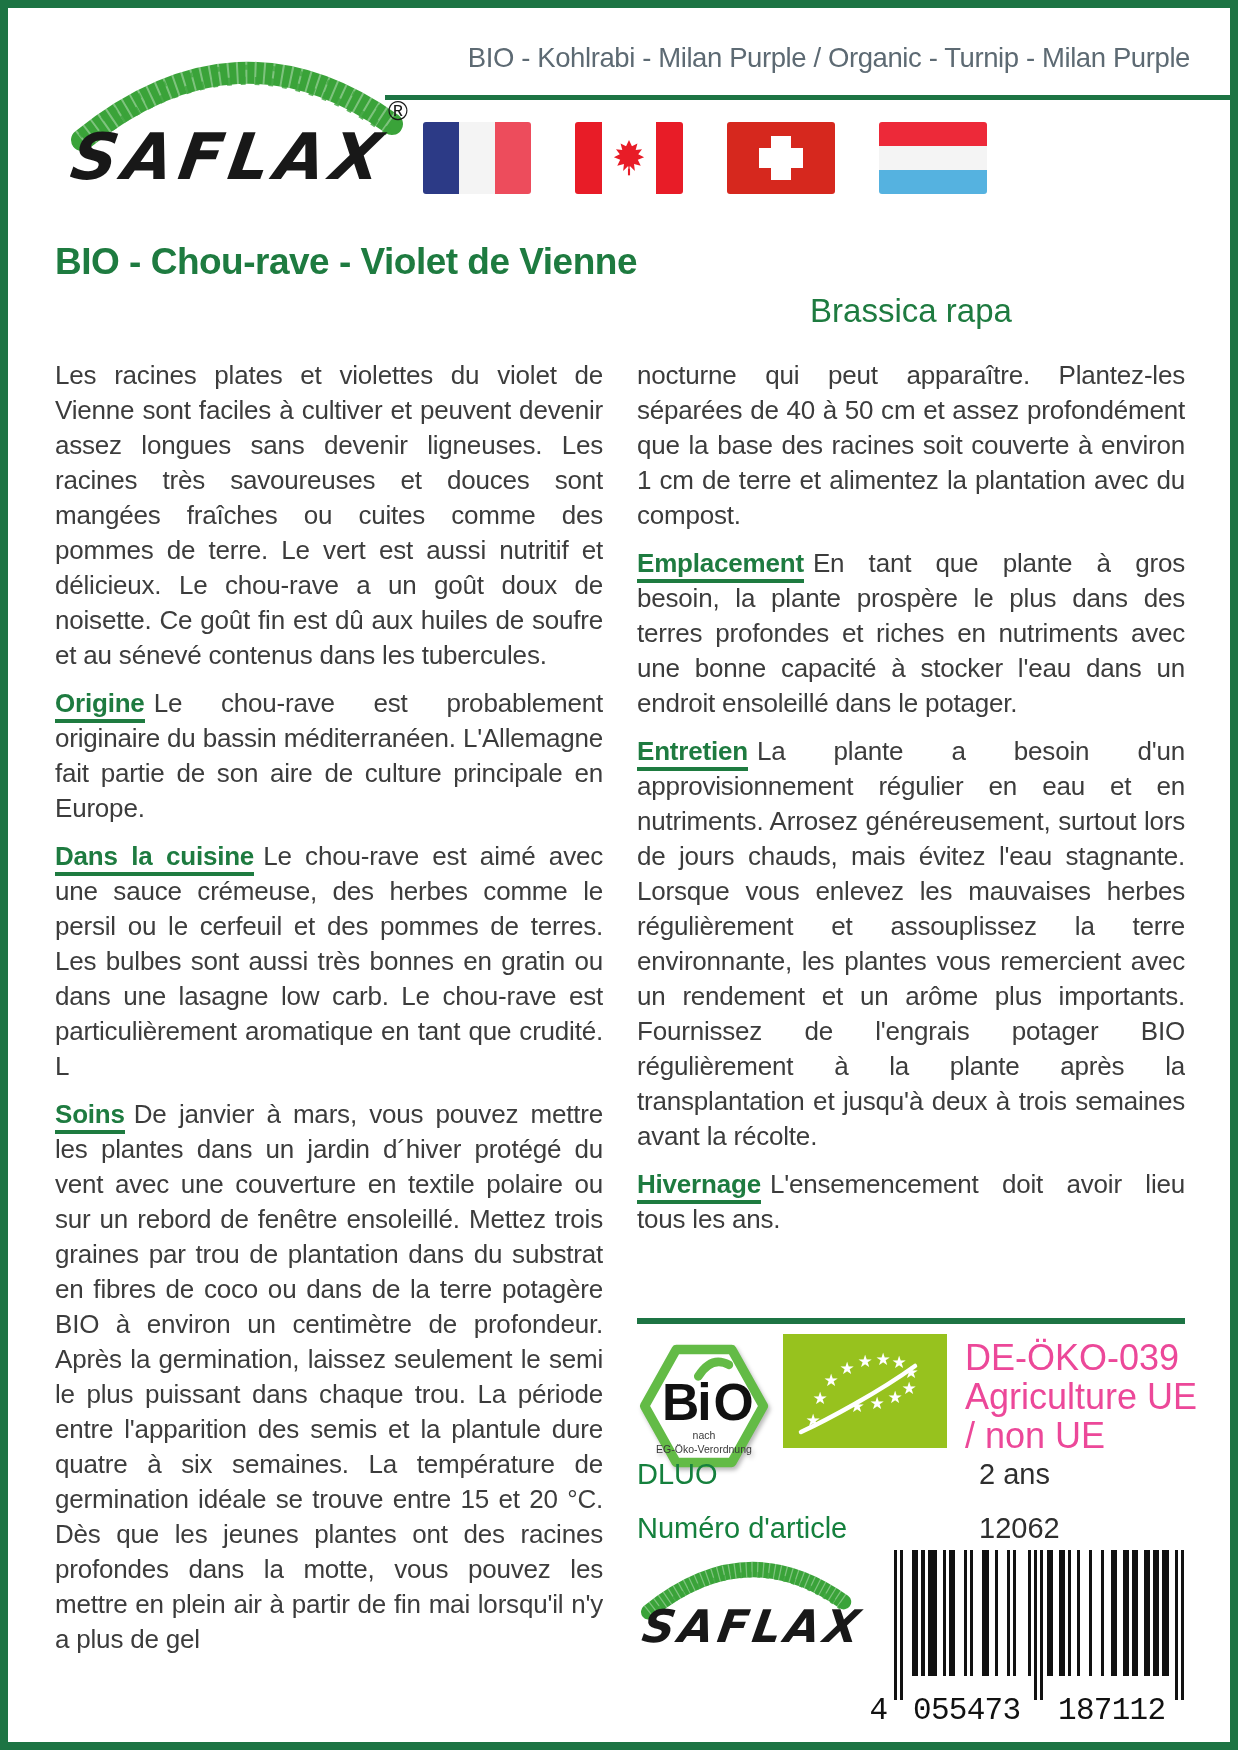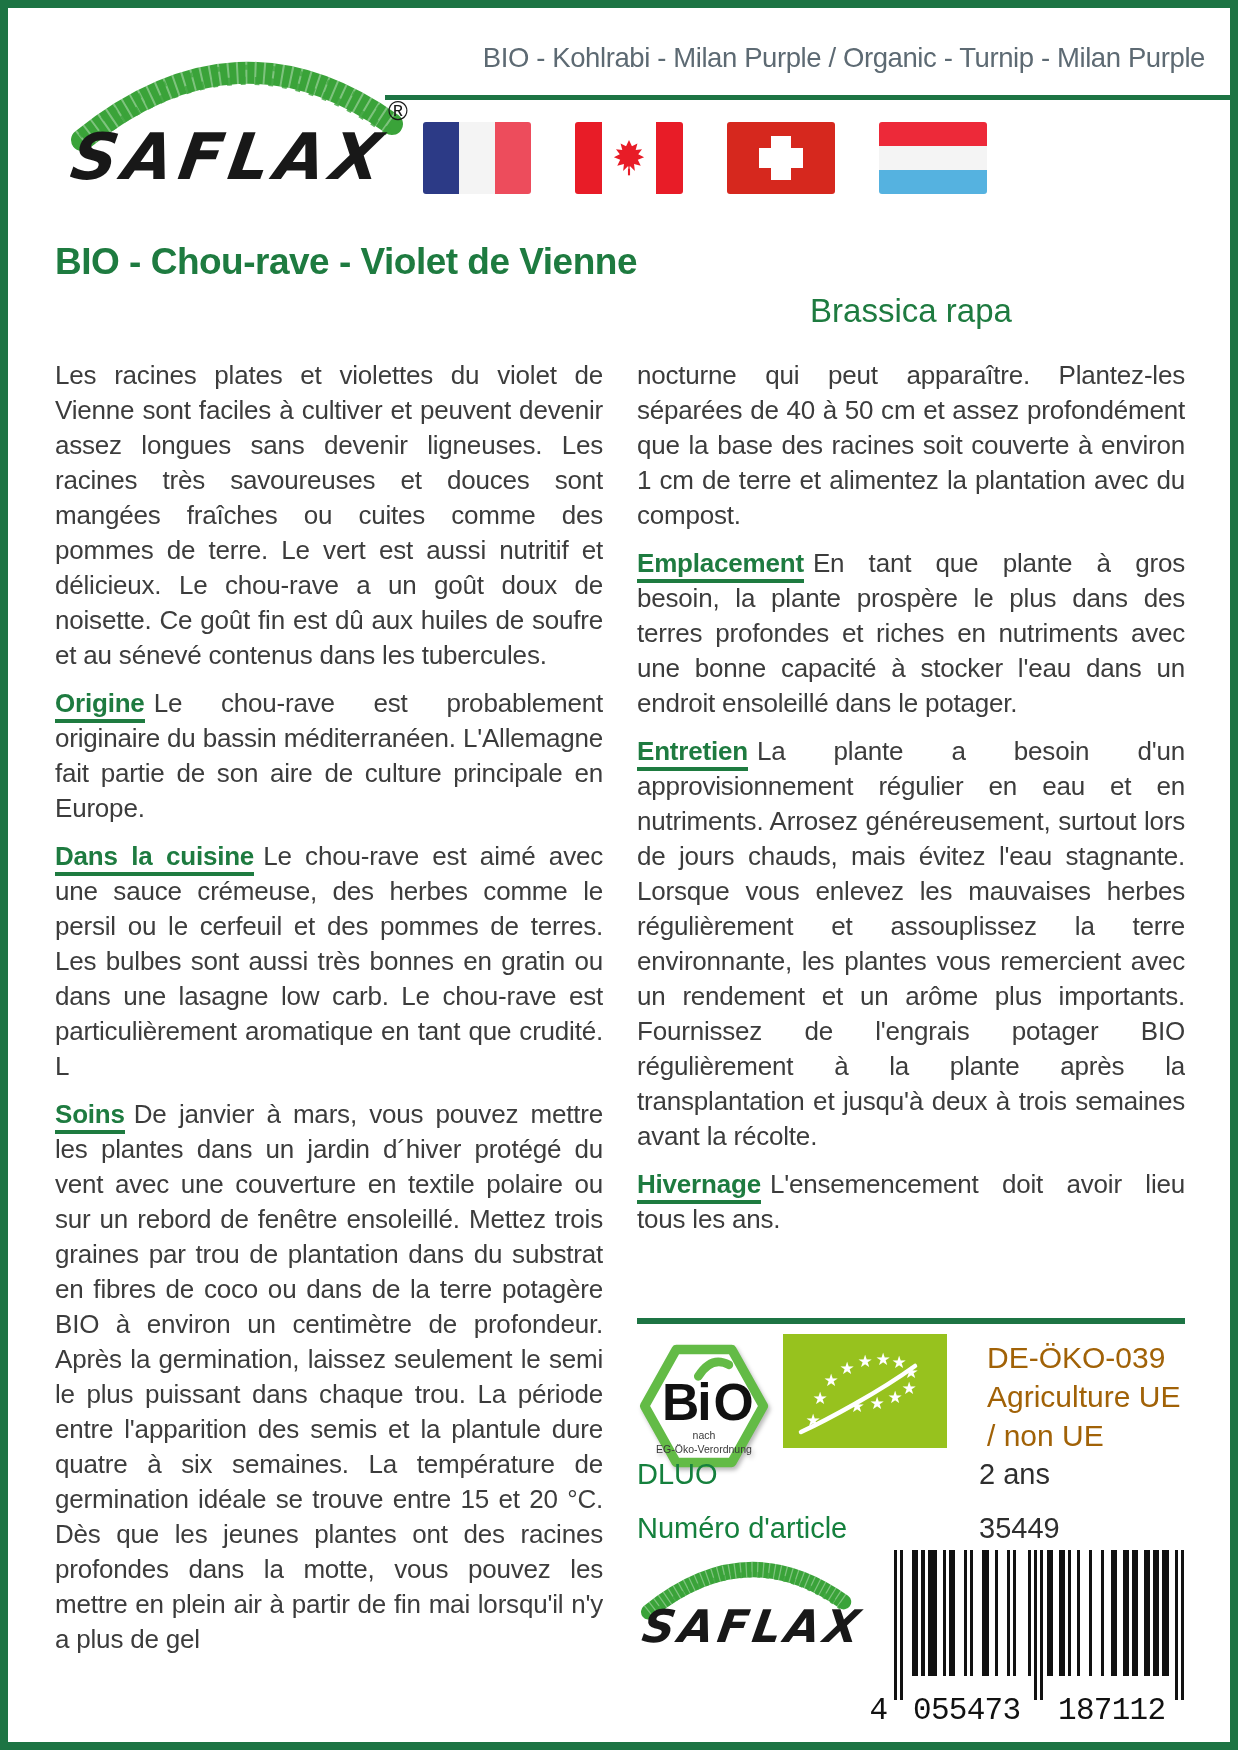"BIO - Kohlrabi - Milan" .top-right-title { right: 25px -> 40px }
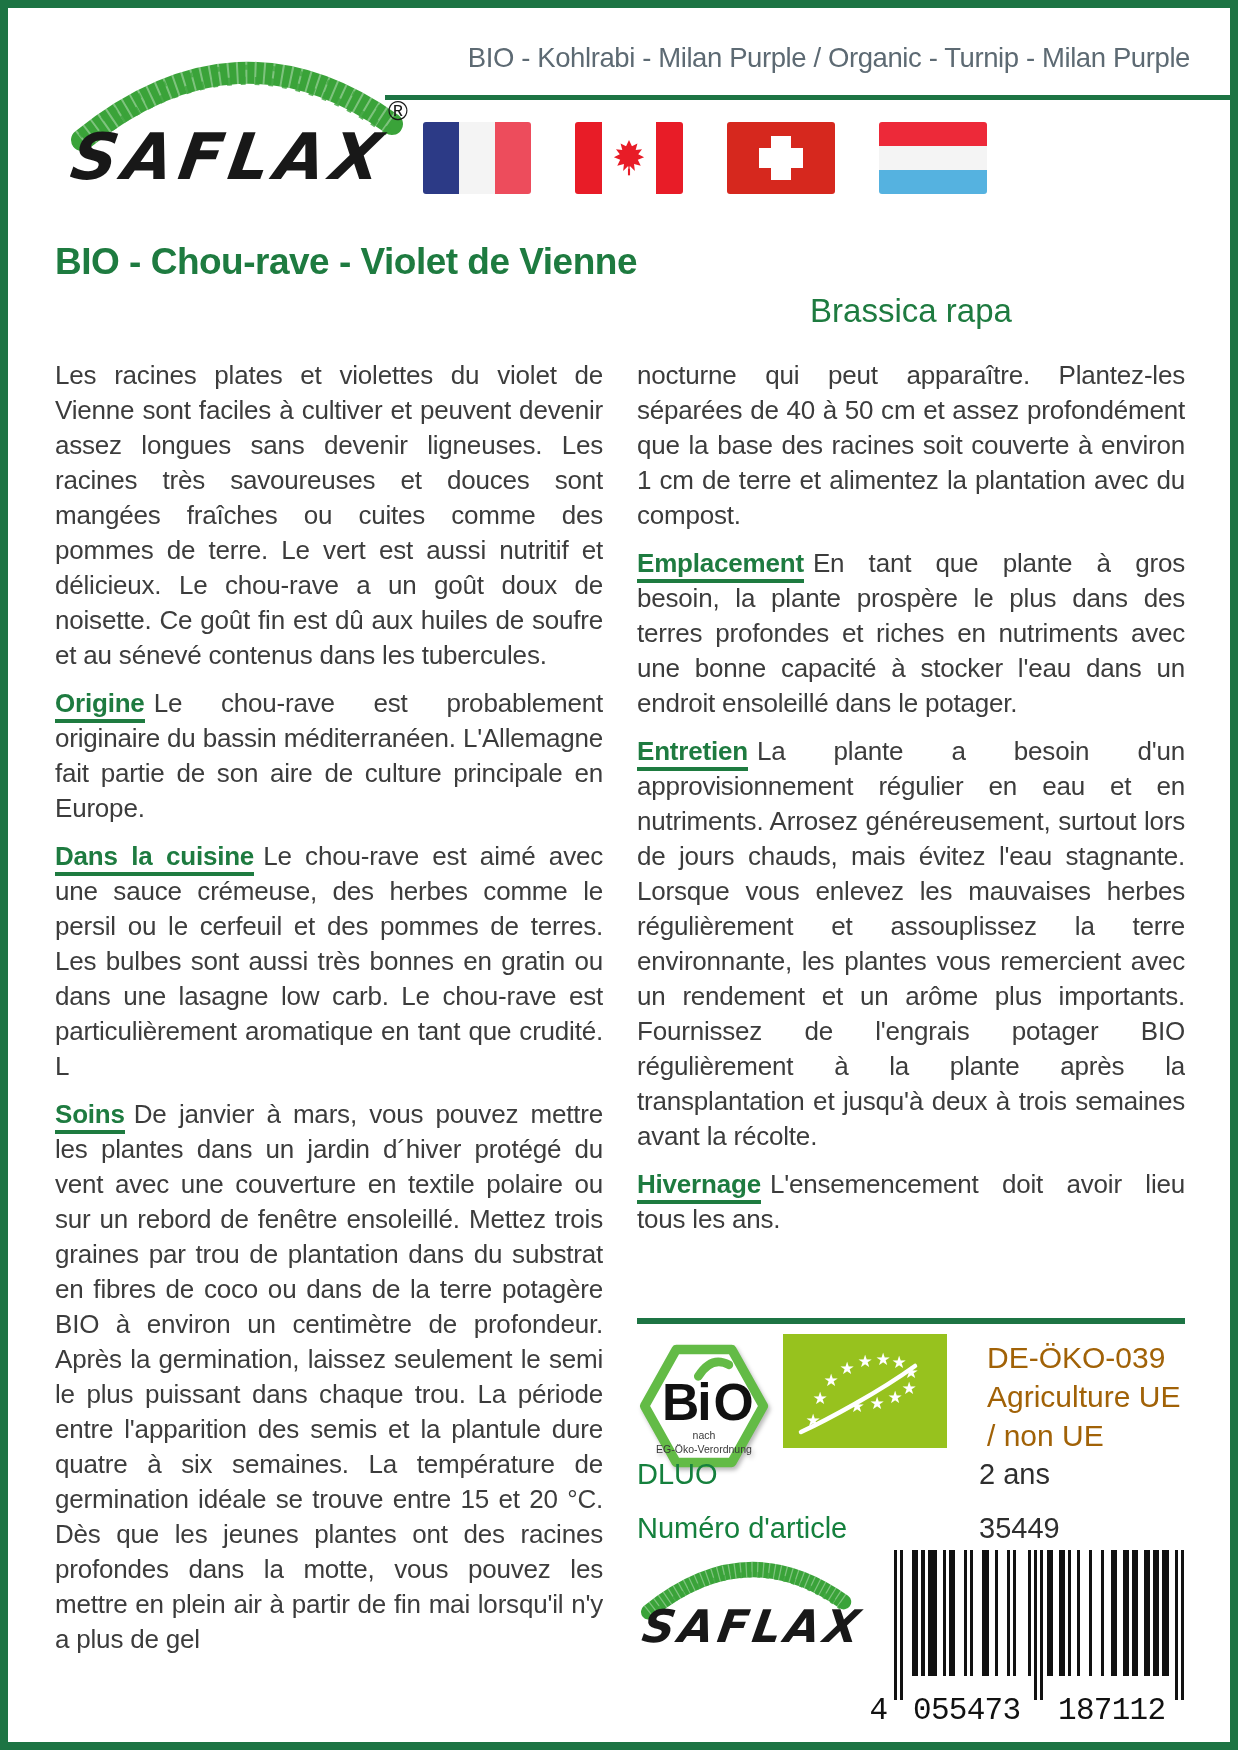"DE-ÖKO-039" .cert-text { color: #a16207 -> #ec4899; font-size: 30px -> 36px; margin-left: 22px -> none }
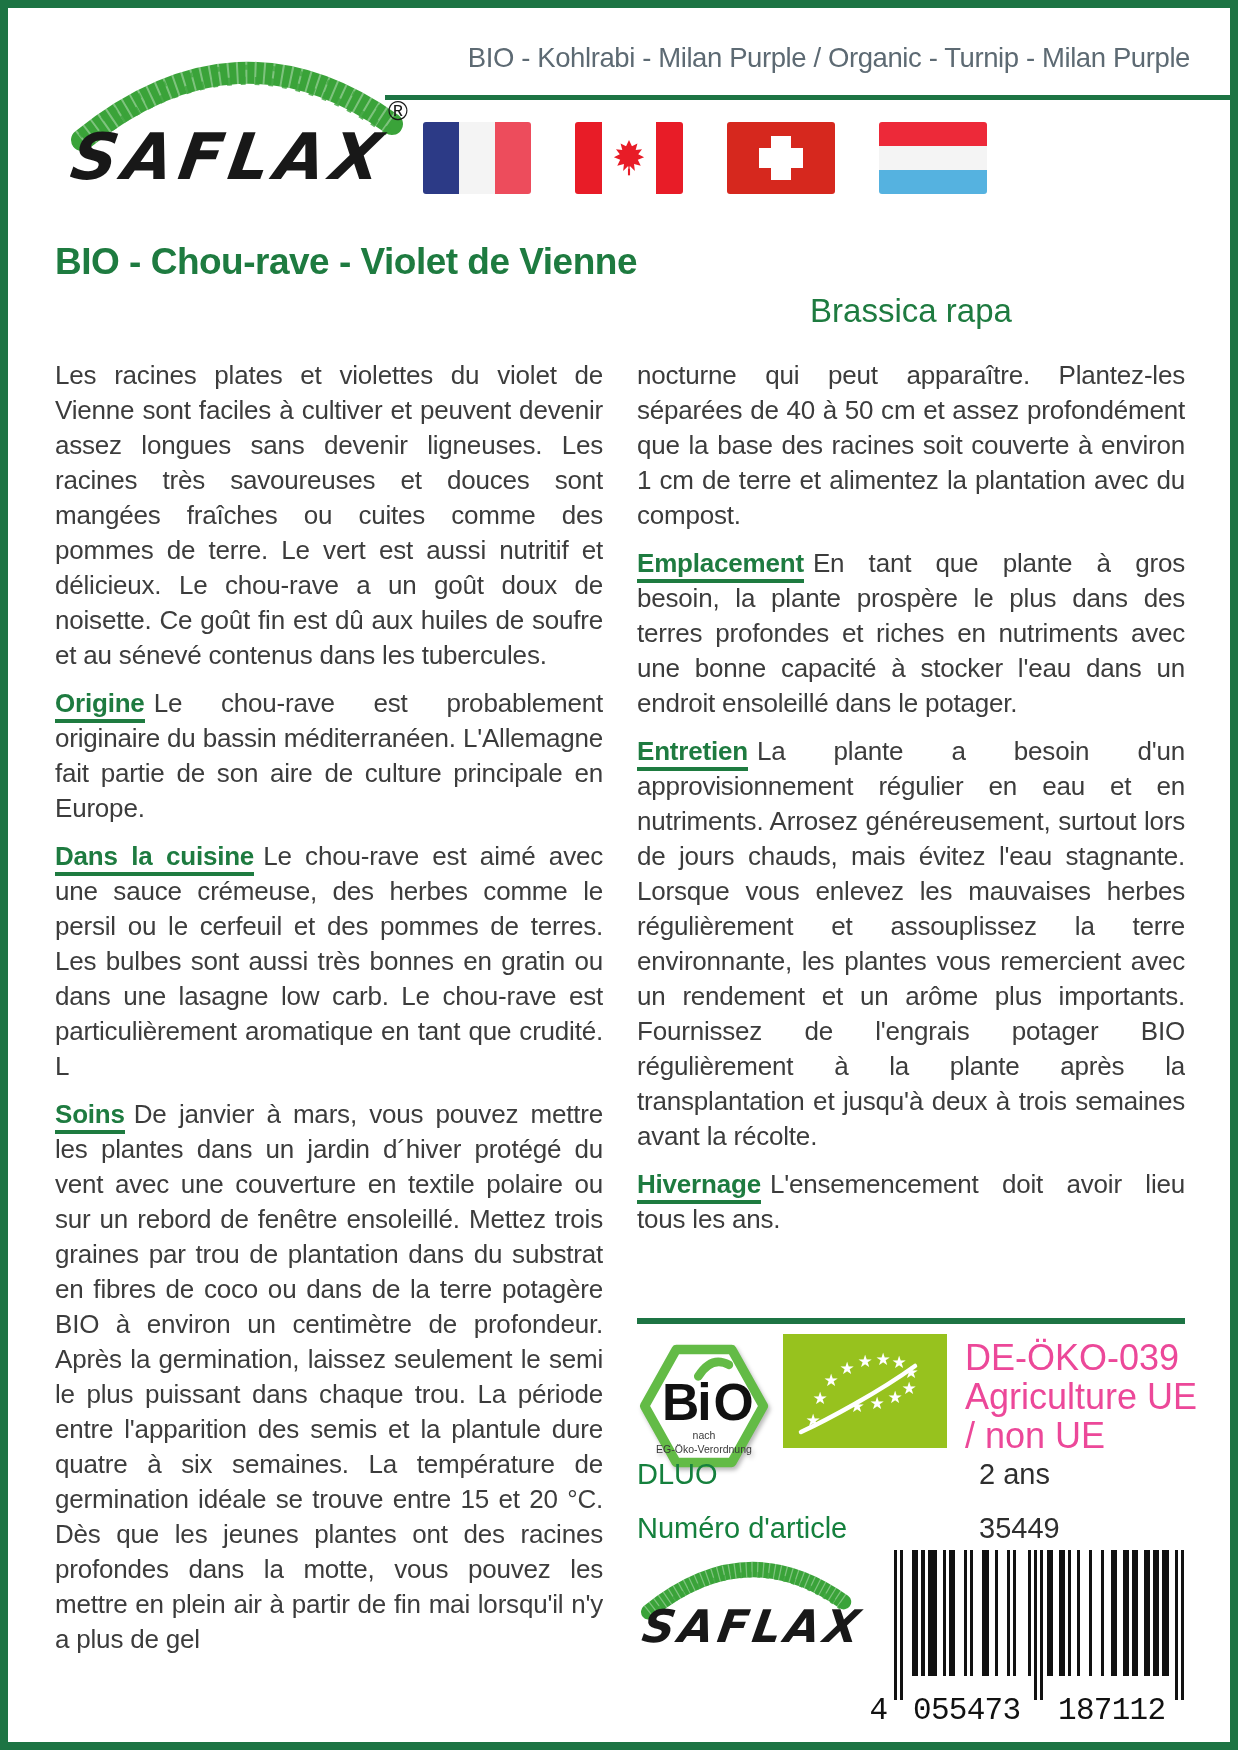"35449" div.abs { text: 35449 -> 12062 }
